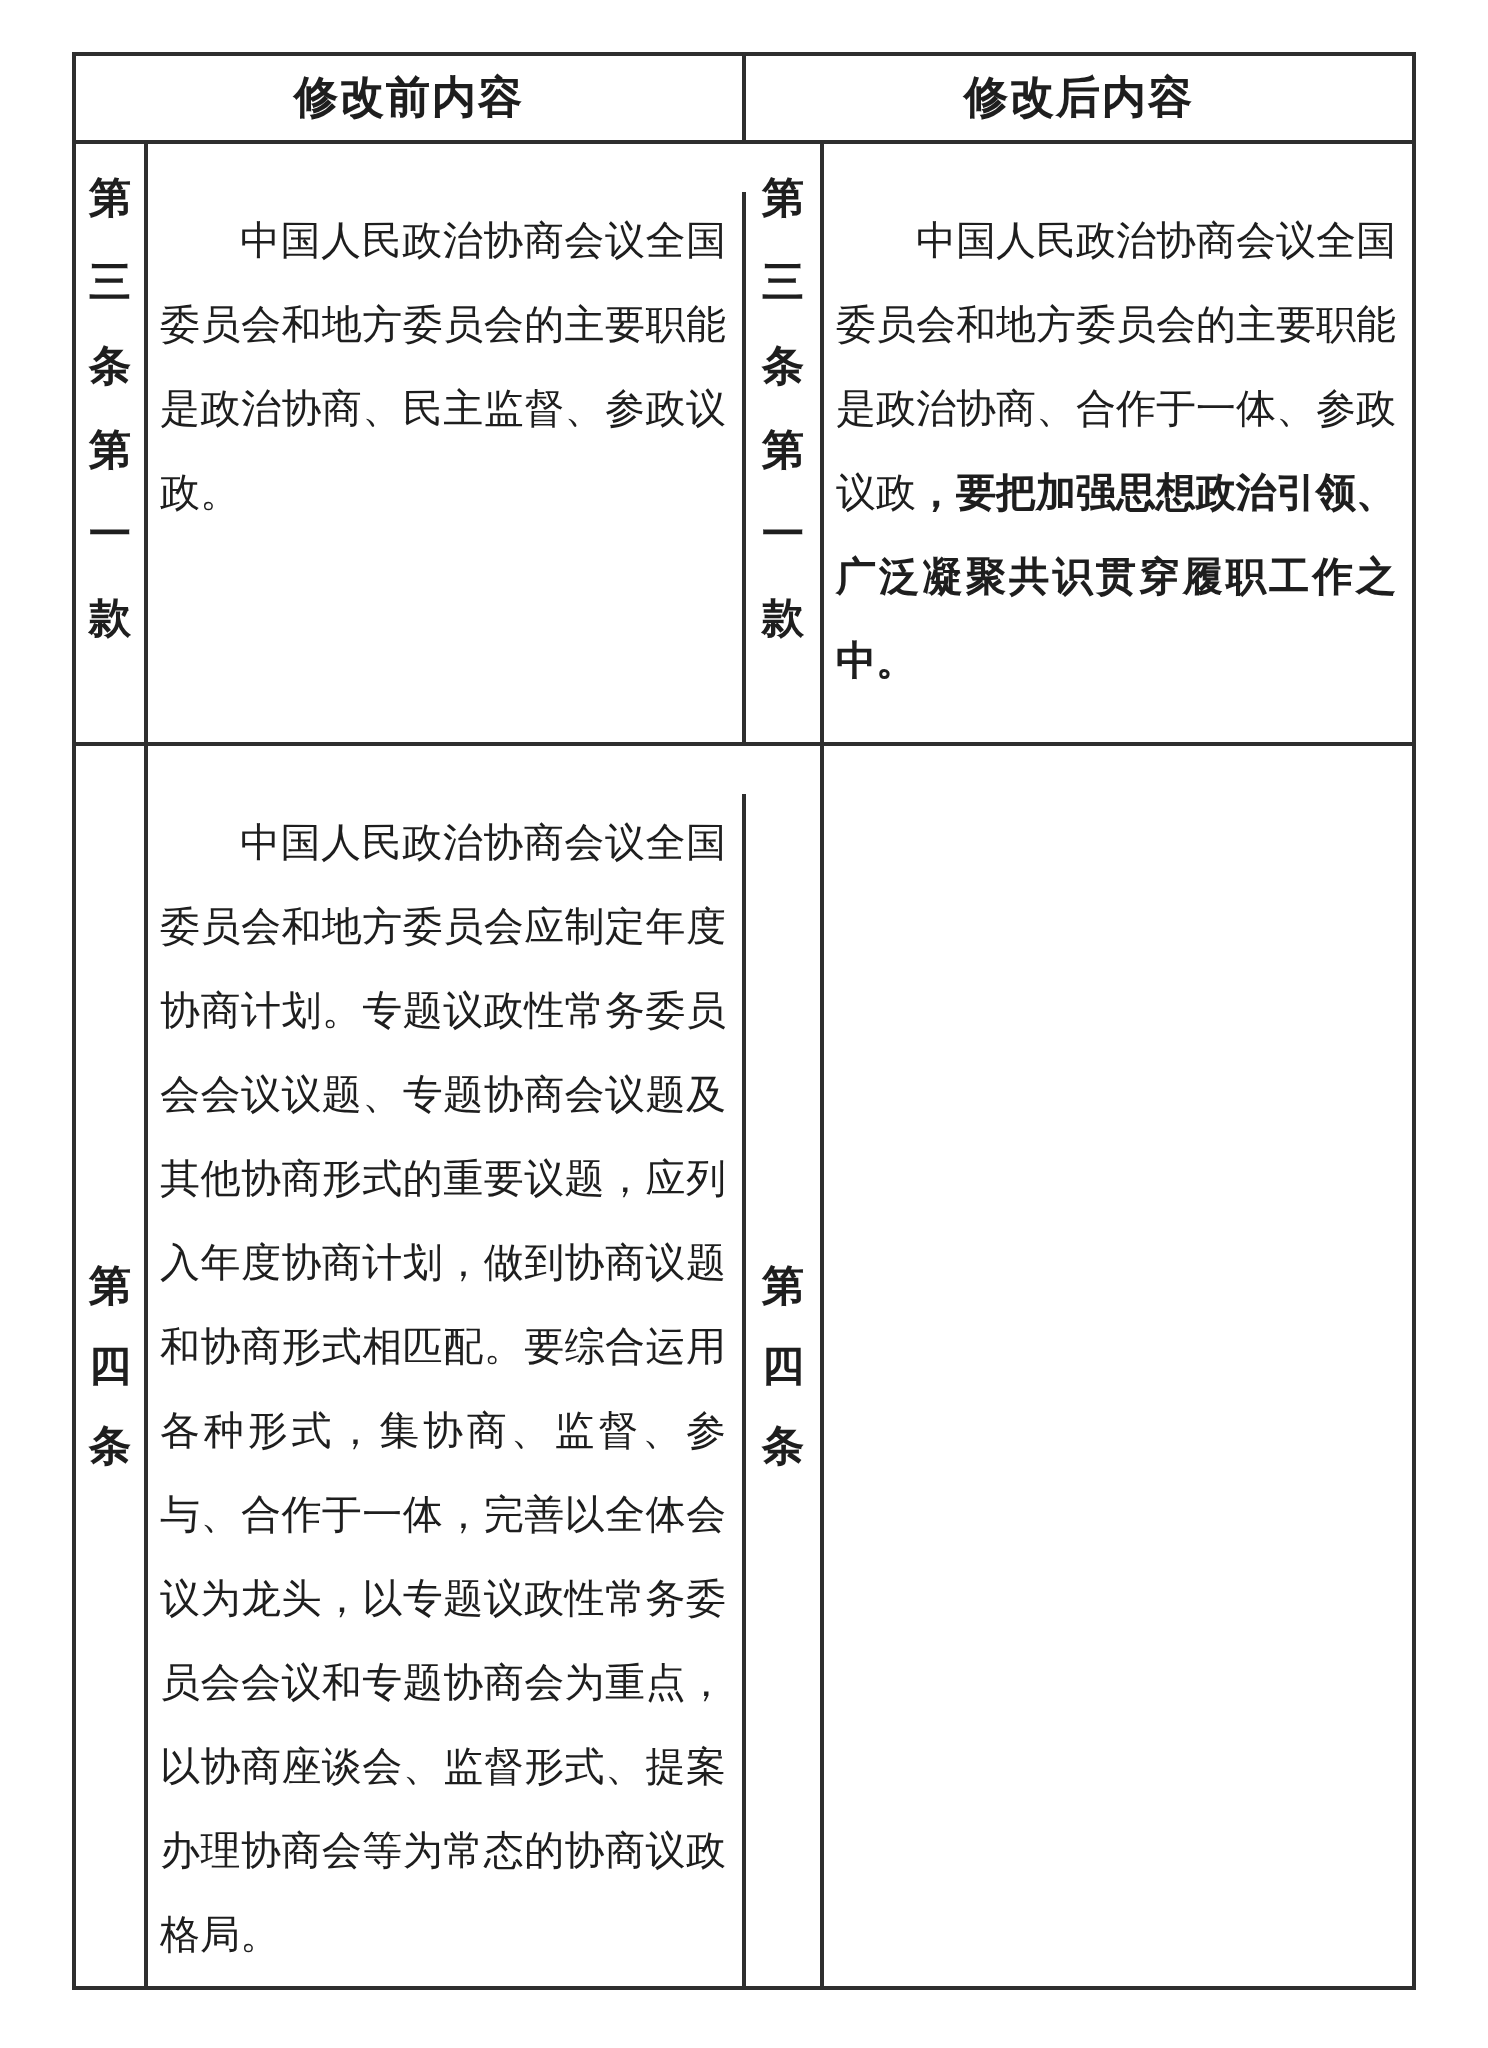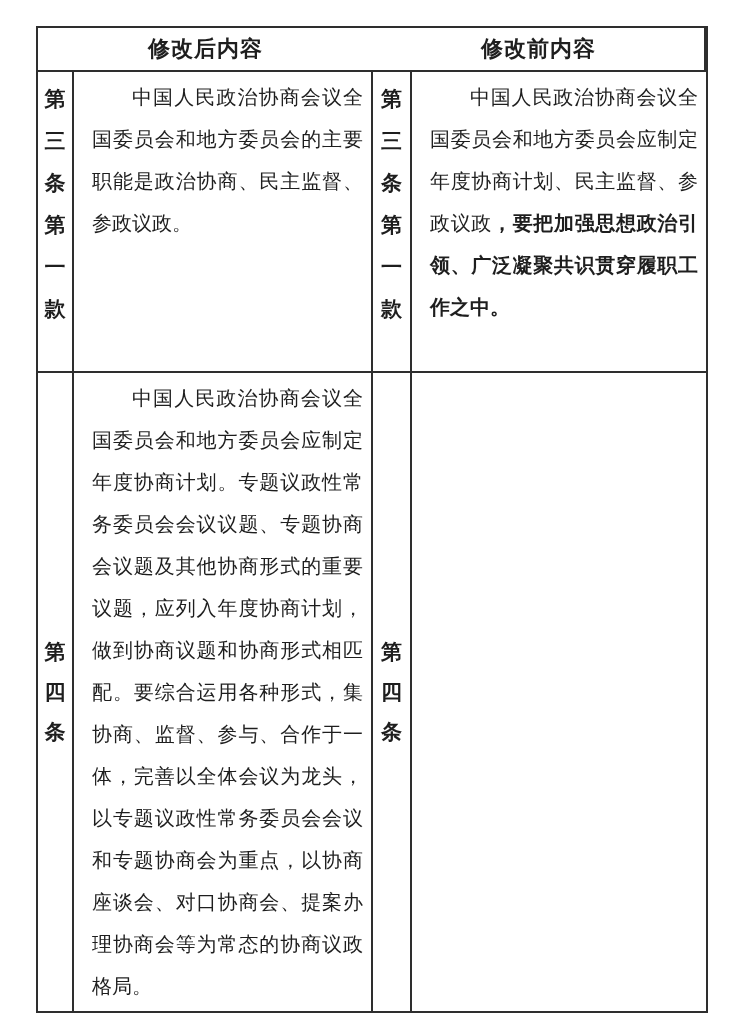"修改后内容" div.header-cell { order: before "修改前内容" -> after "修改前内容" }
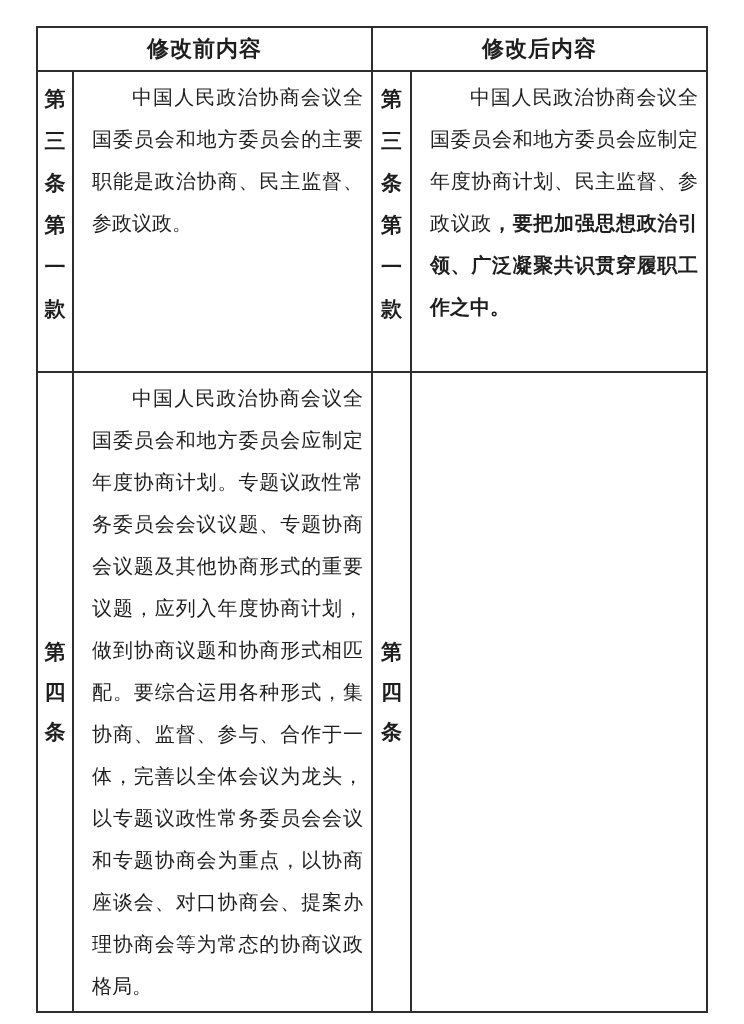"中国人民政治协商会议全国委员会和地方委员会的主要职能是政治协商、民主监督、参政议" .content { margin-top: none -> 24px; padding: 4px 8px 4px 18px -> 4px 8px 4px 6px }
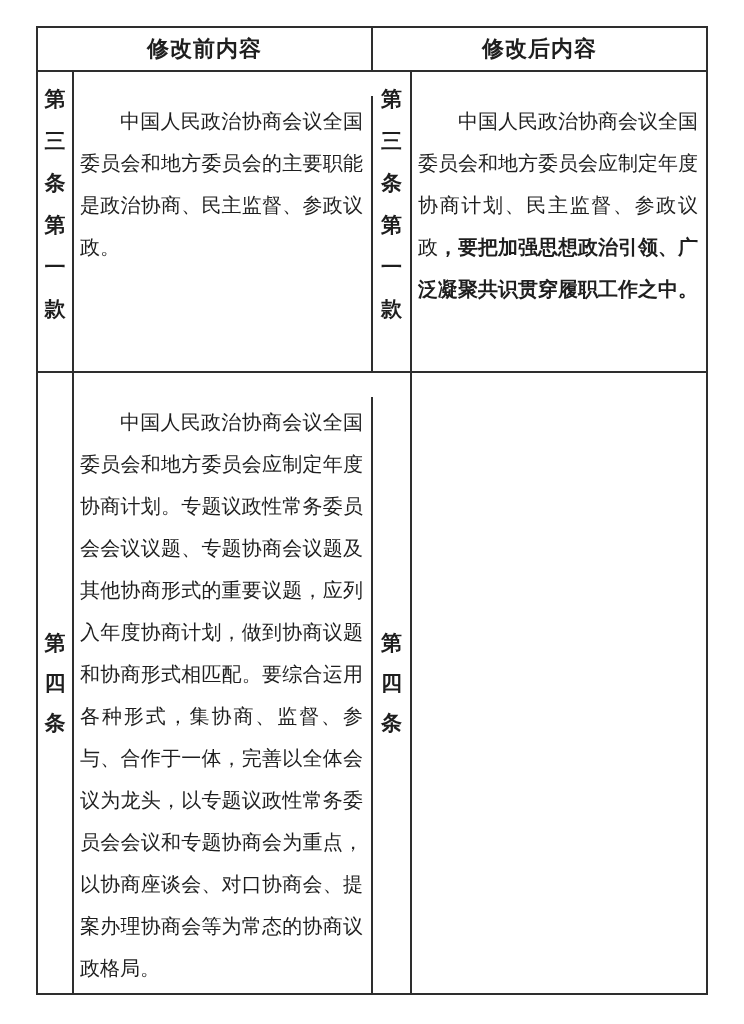"中国人民政治协商会议全国委员会和地方委员会应制定年度协商计划、民主监督、参政议政" span.seg { text: 应制定年度协商计划、民主监督 -> 的主要职能是政治协商、合作于一体 }
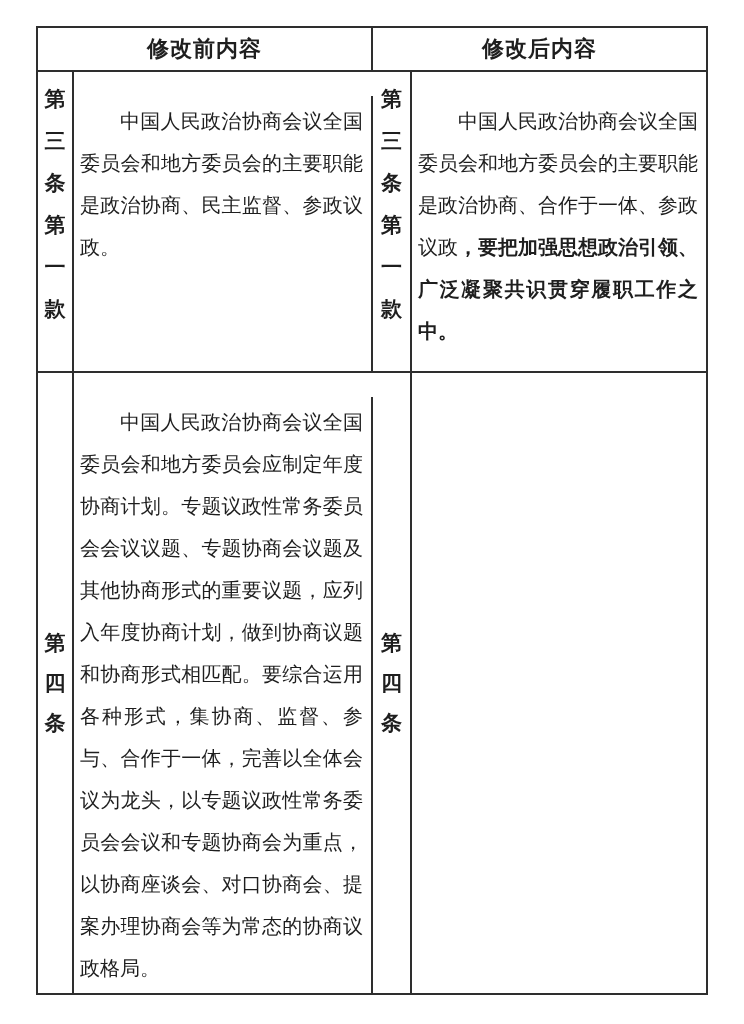"中国人民政治协商会议全国委员会和地方委员会应制定年度协商计划。专题议政性常务委员" span.seg { text: 对口协商会 -> 监督形式 }
